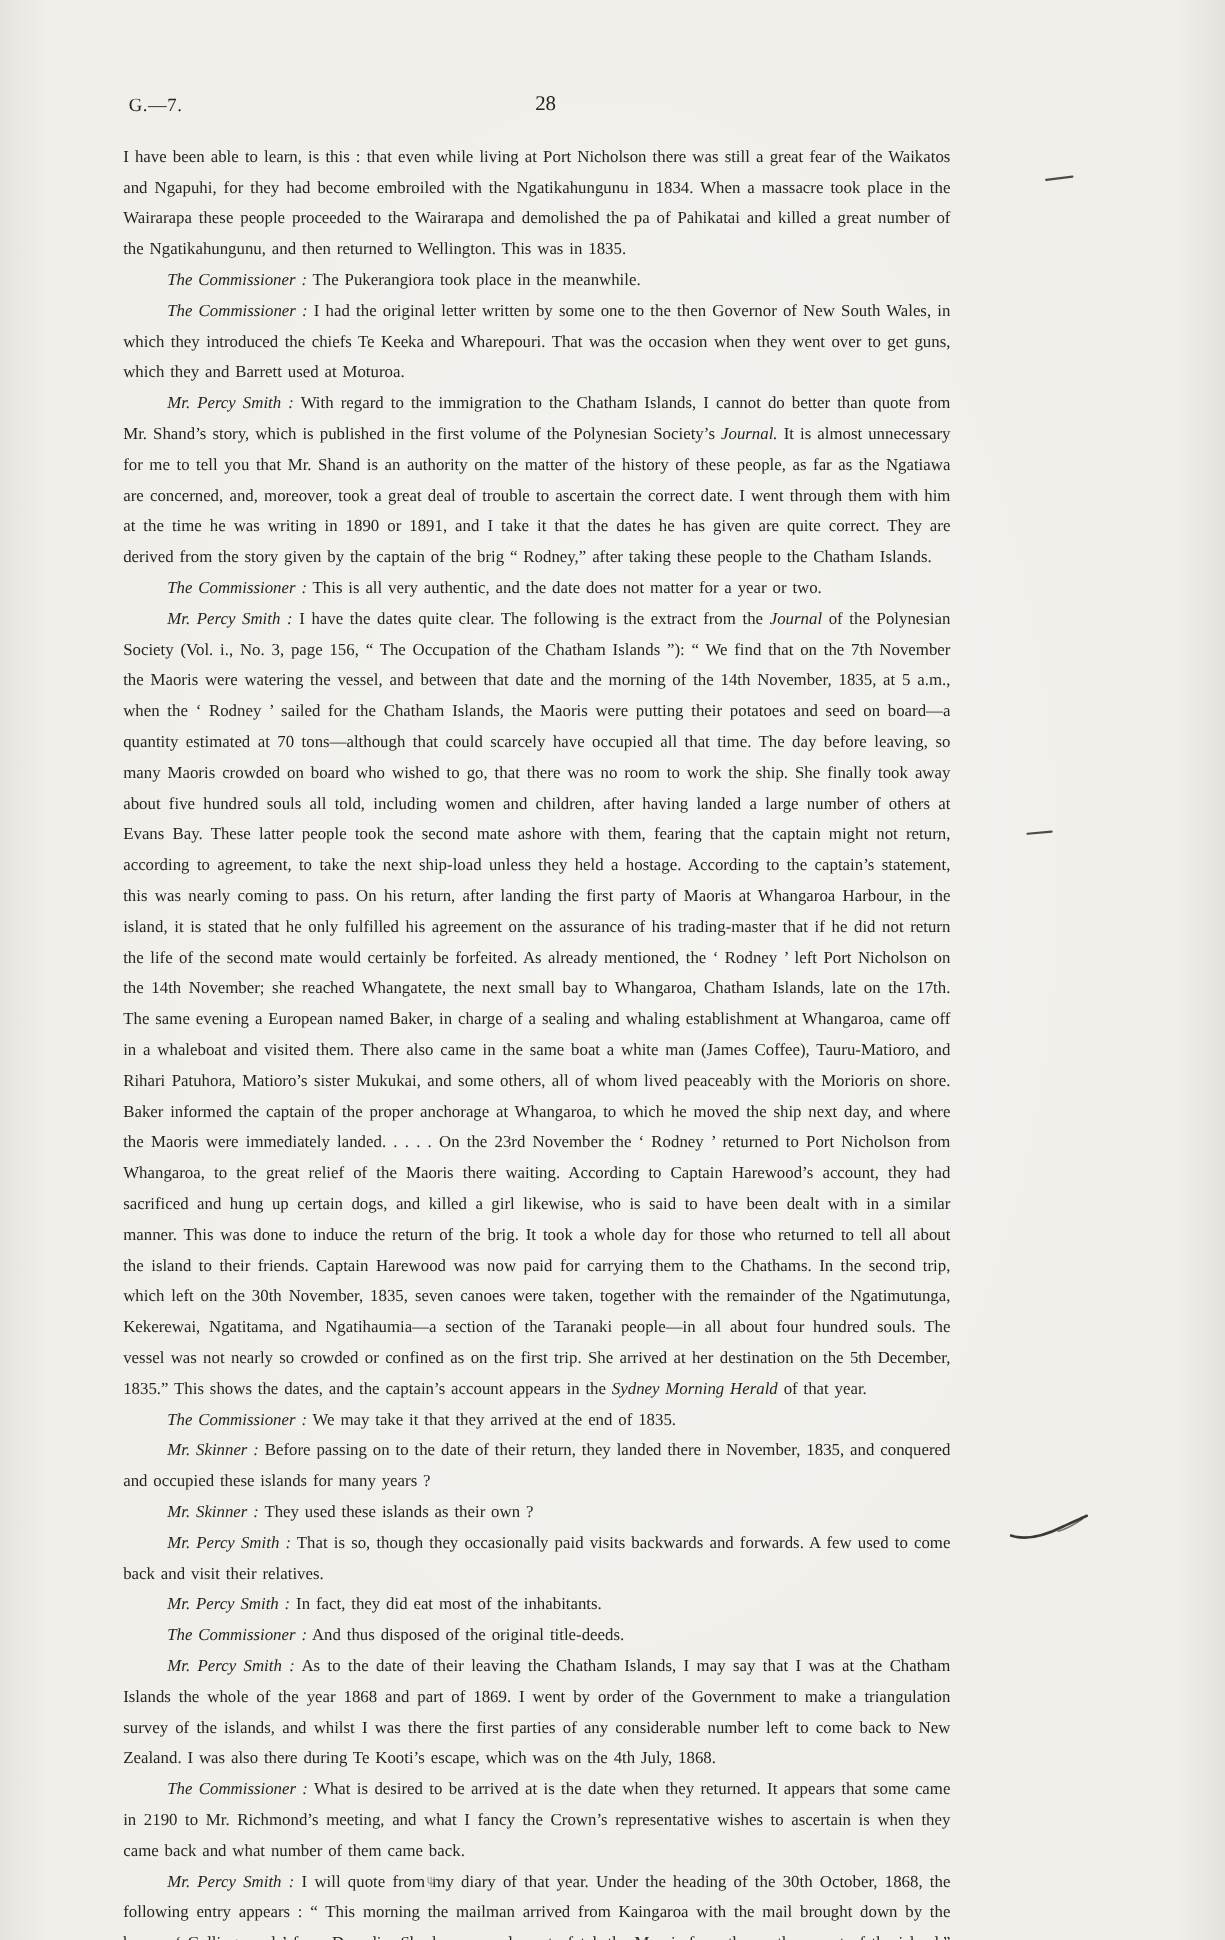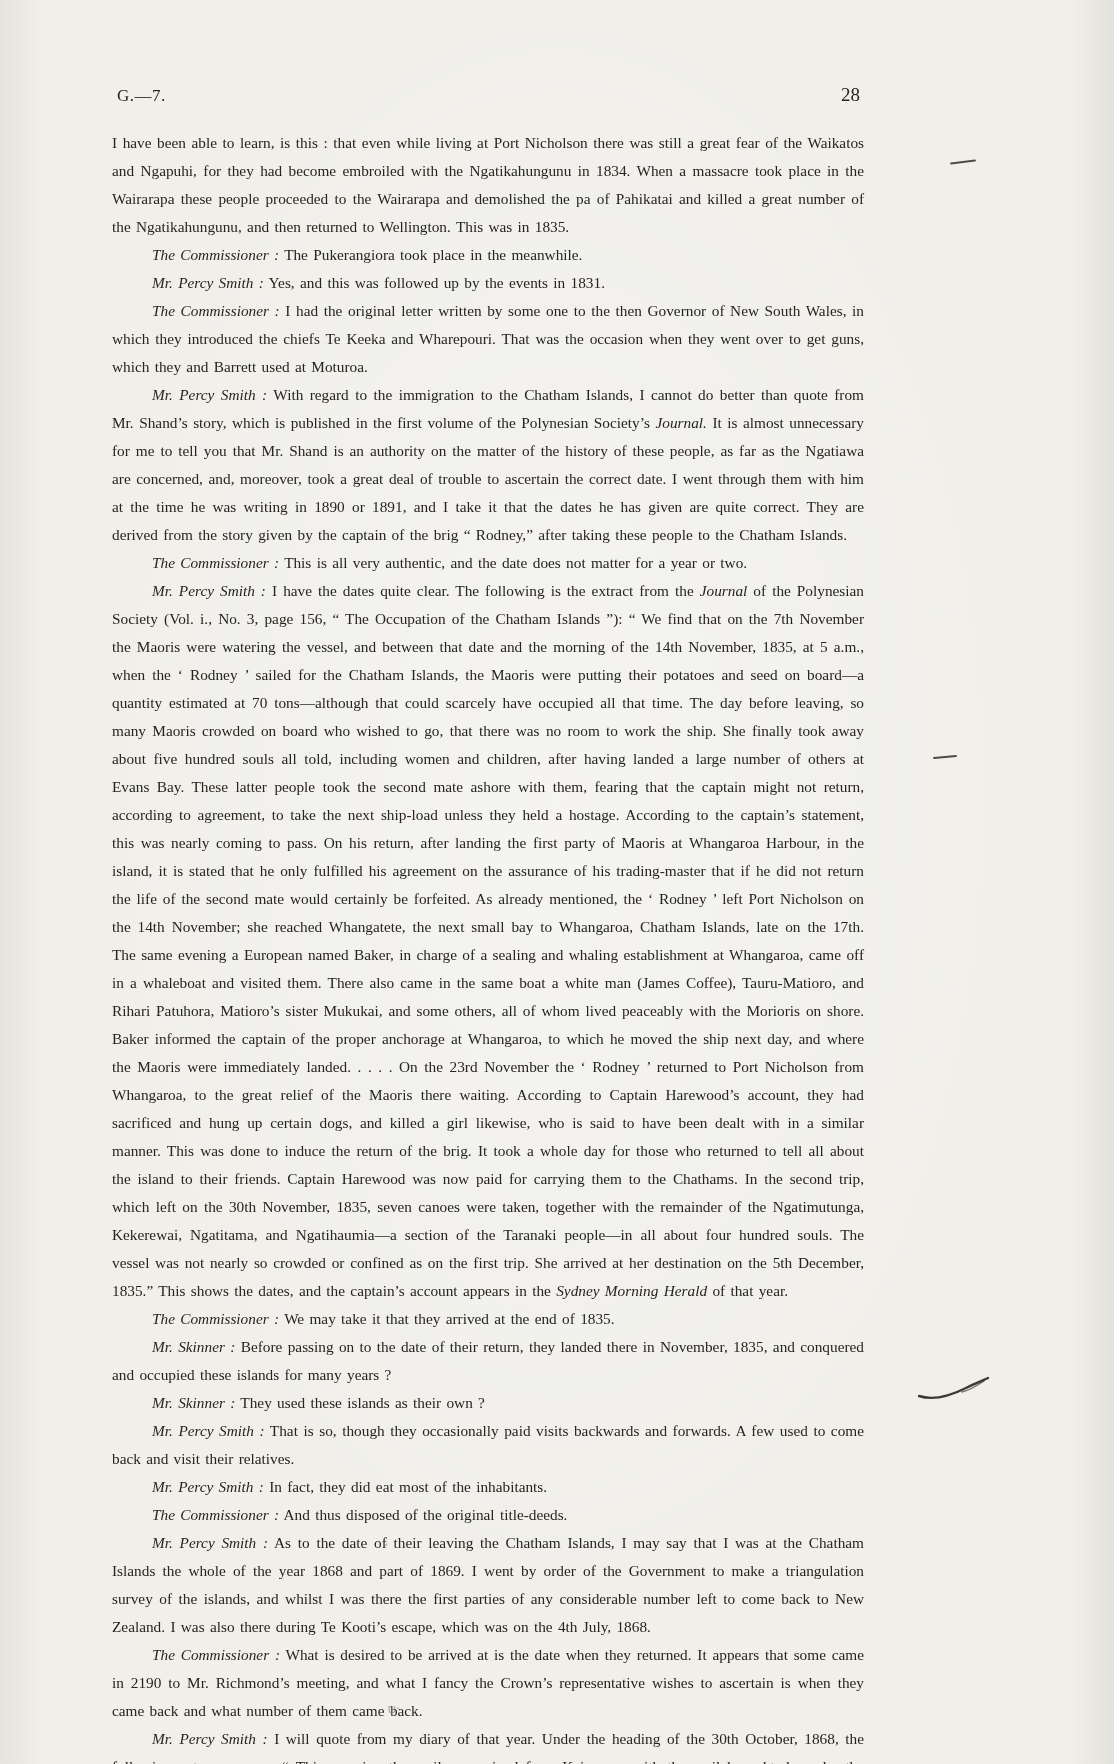"28" .header-pageno { left: 108px -> 120px; text-align: right -> center }
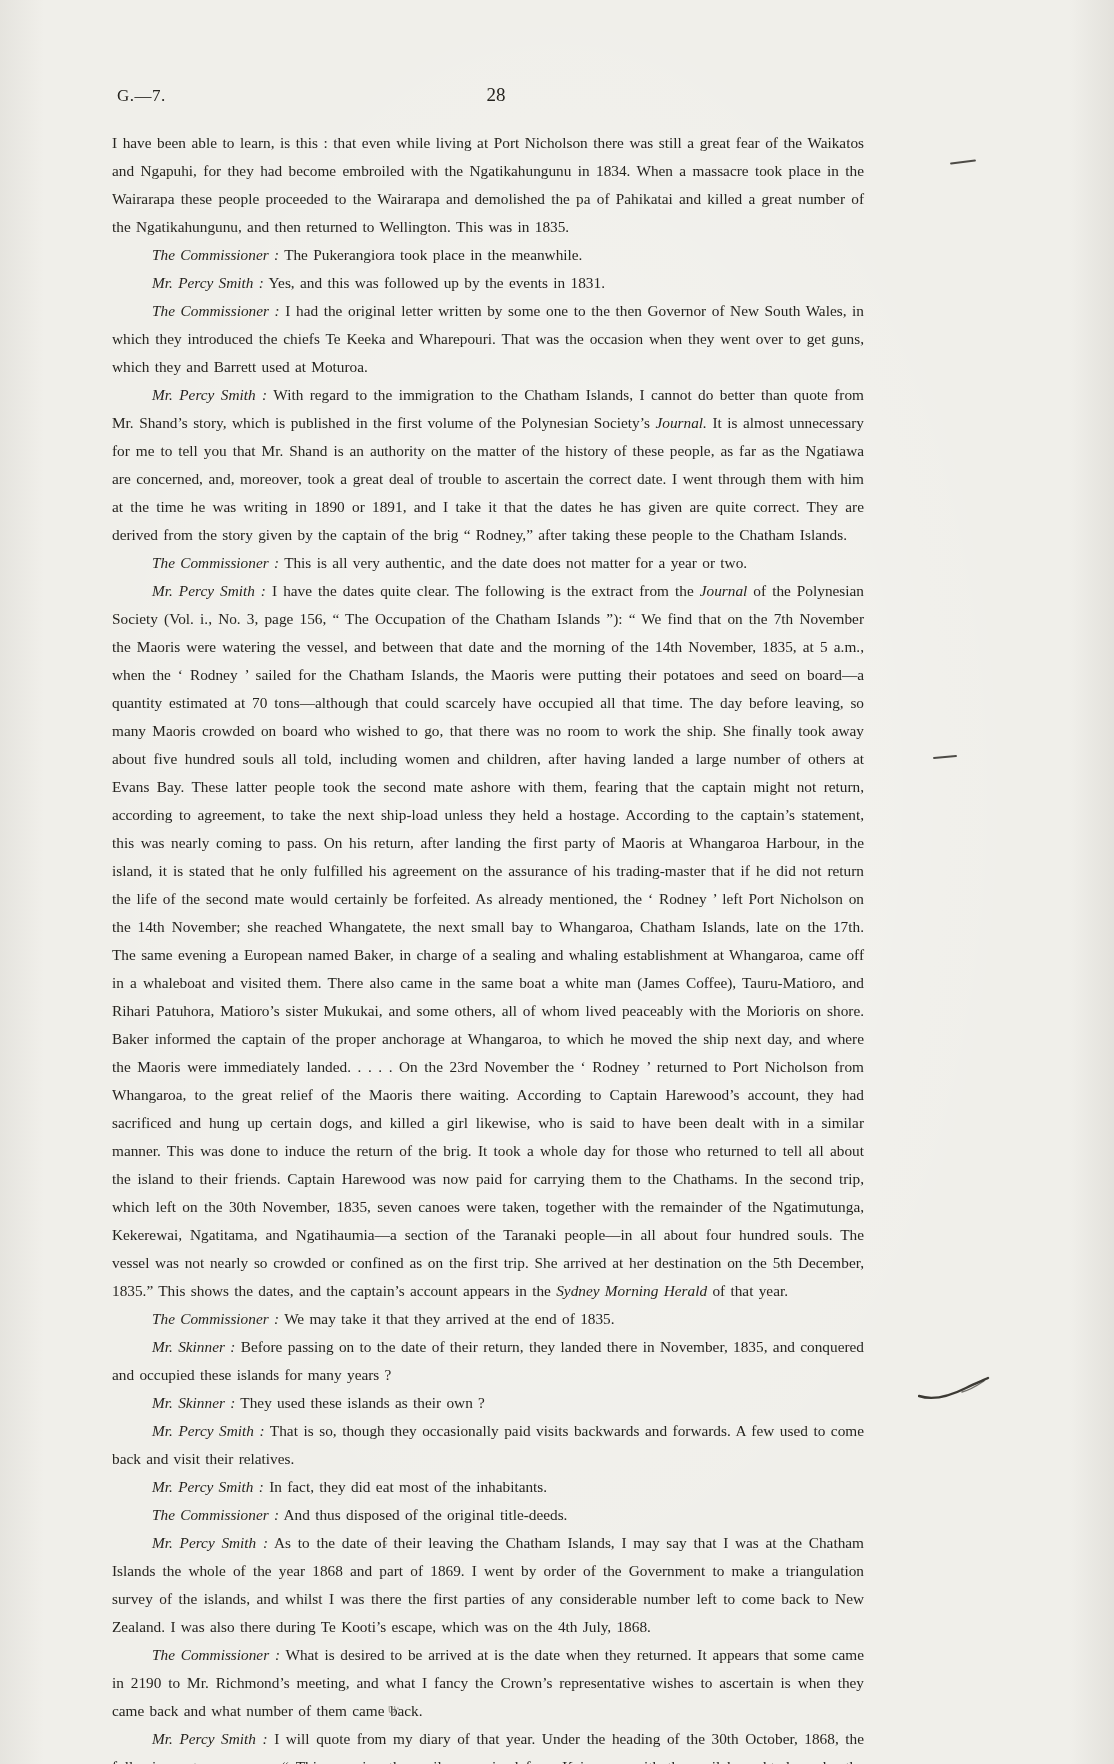"Mr. Percy Smith : Yes," p.para { html: <p><i>Mr. Percy Smith :</i><span> Yes, and this was followed up by the events in 1831.</span></p> -> none }
